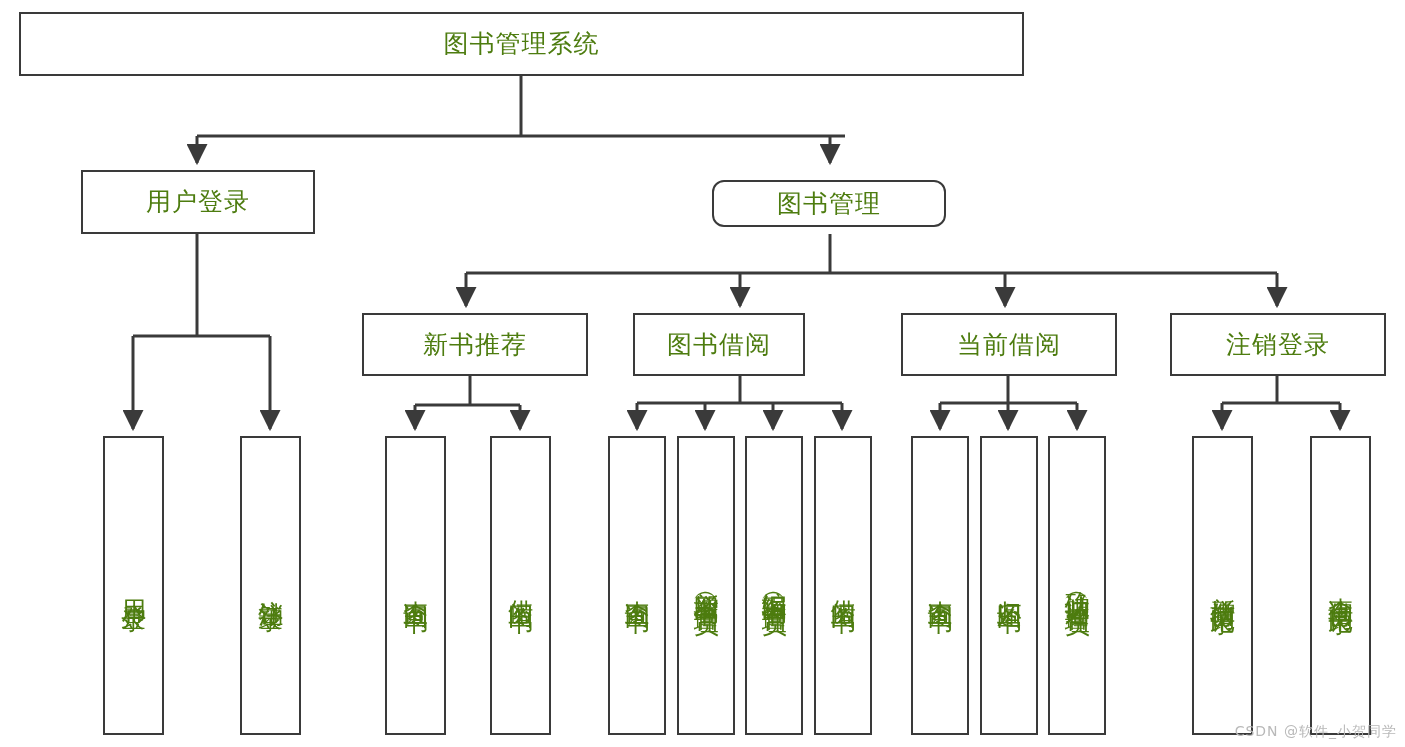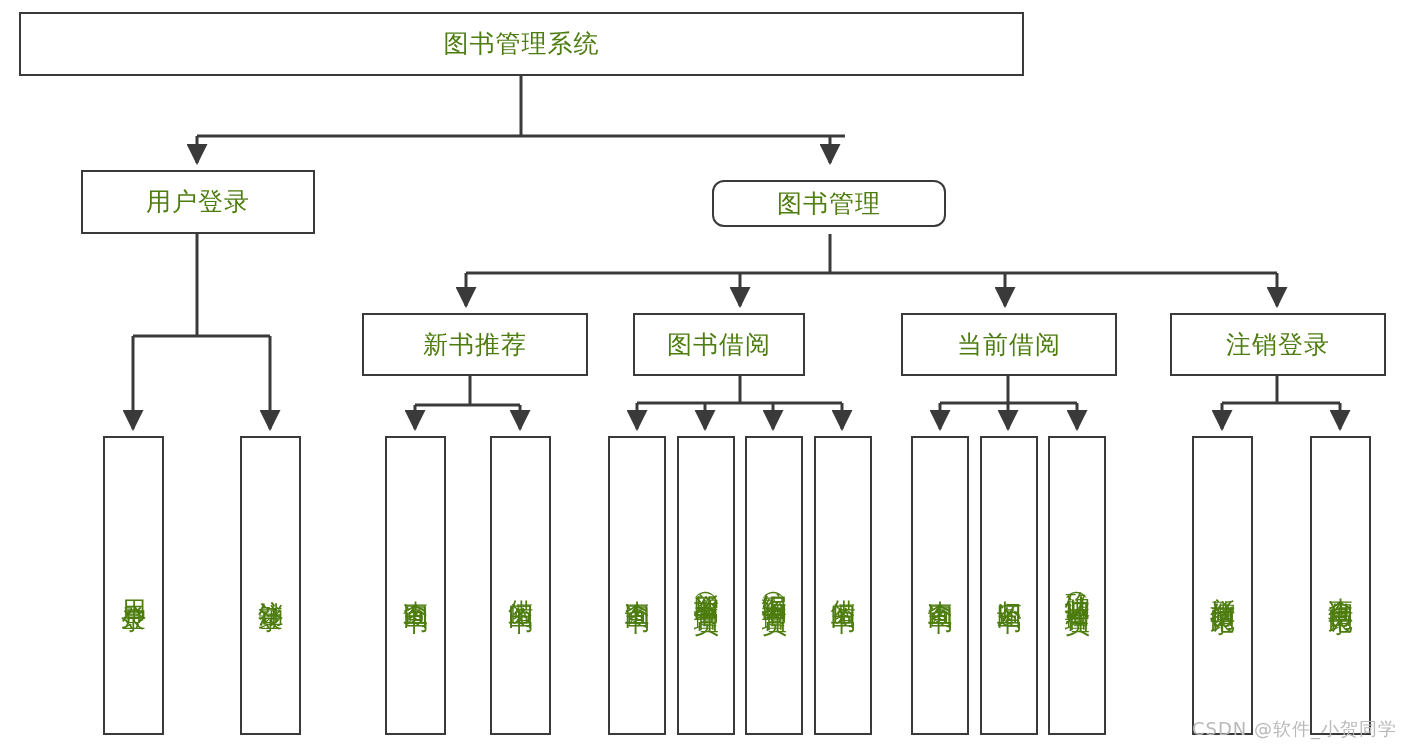"CSDN @软件_小贺同学" .watermark { font-size: 18px -> 14px }
